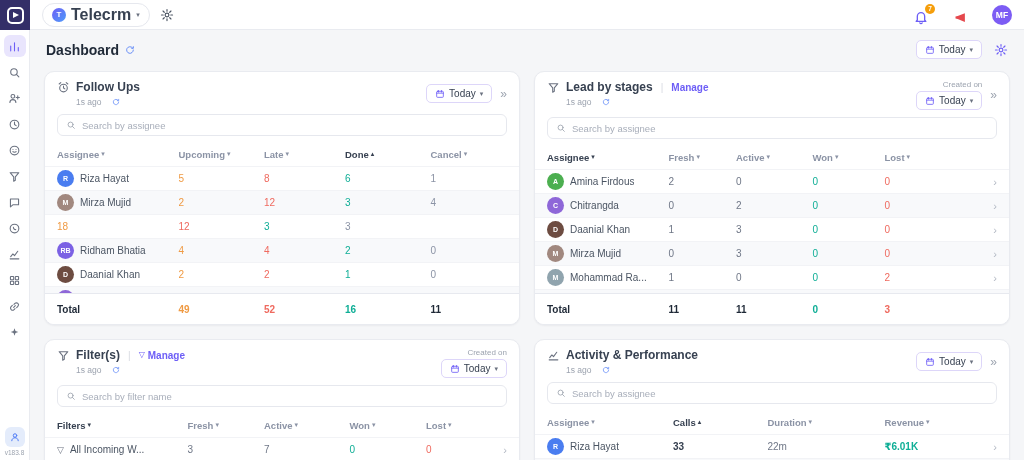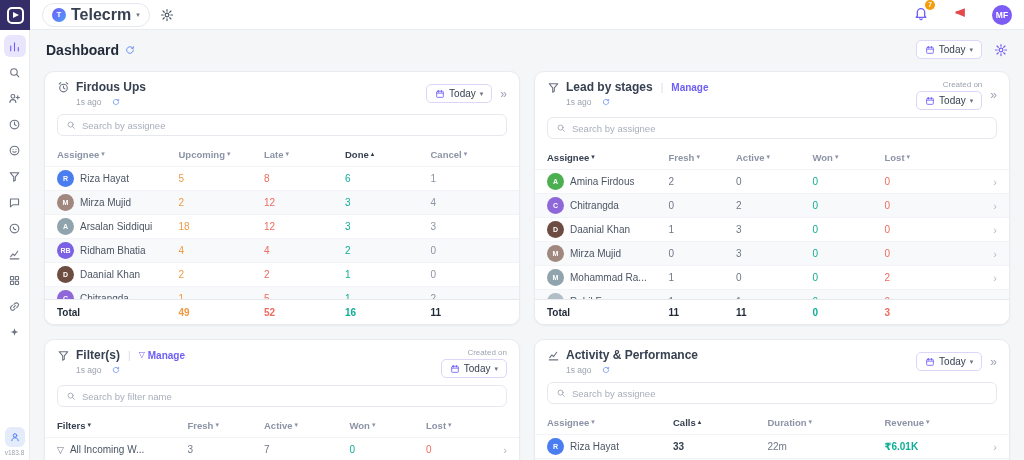"MF" .tb-right { align-items: flex-start -> flex-end }
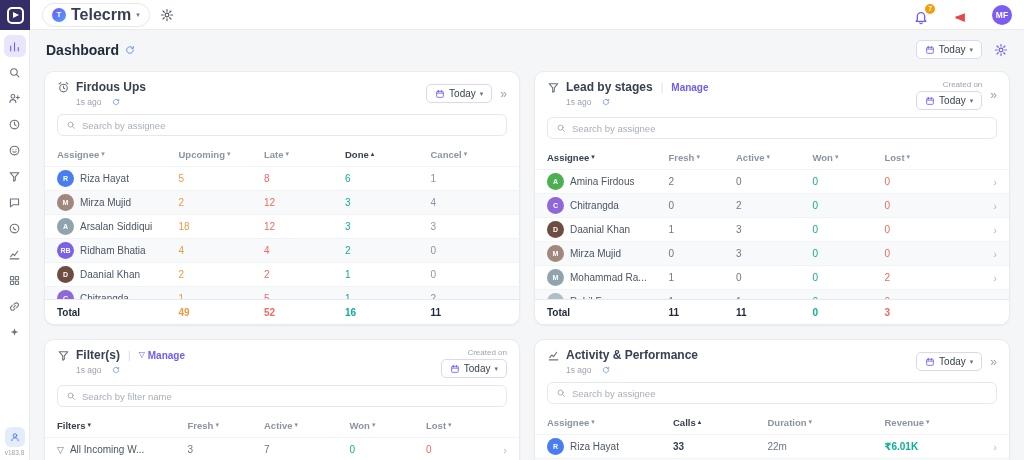"Firdous Ups" span.pt { text: Firdous -> Follow }
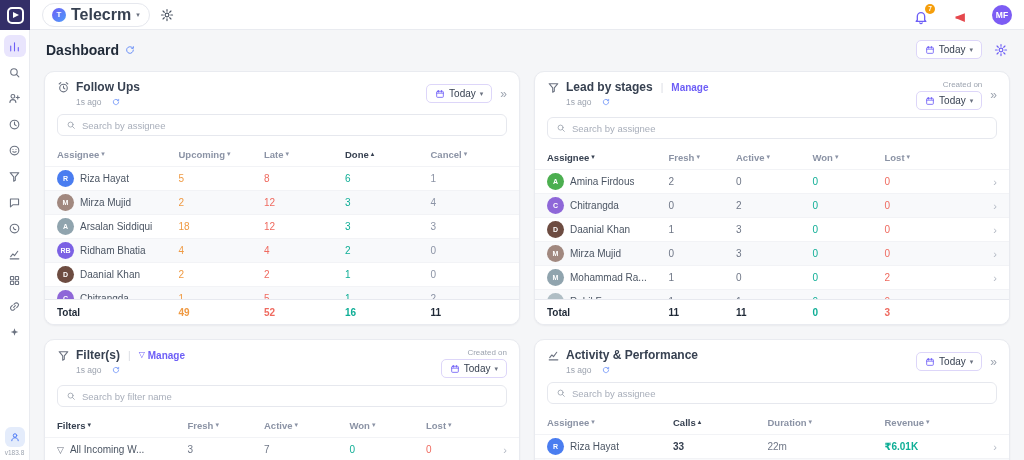"Arsalan Siddiqui" div.namec { html: <div> <span>A</span> <span>Arsalan Siddiqui</span> </div> -> none }
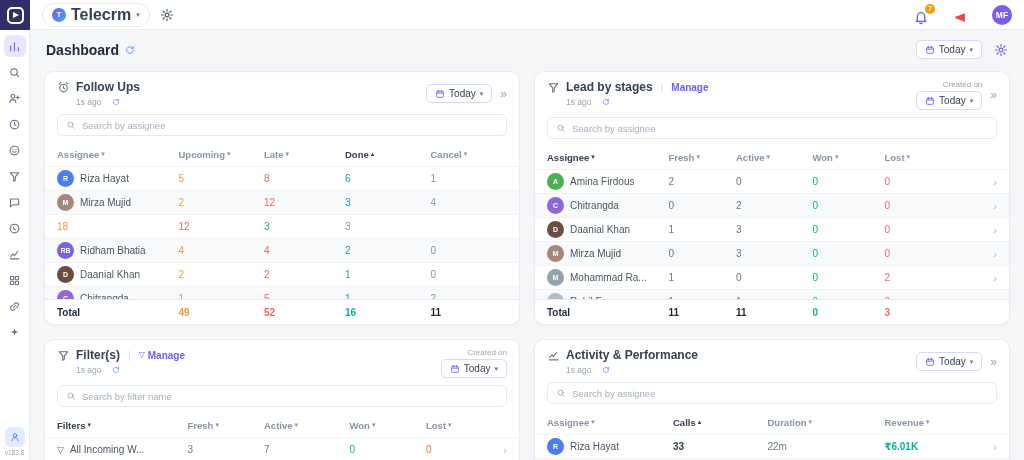"Total" .total-row { height: 25px -> 31px }
